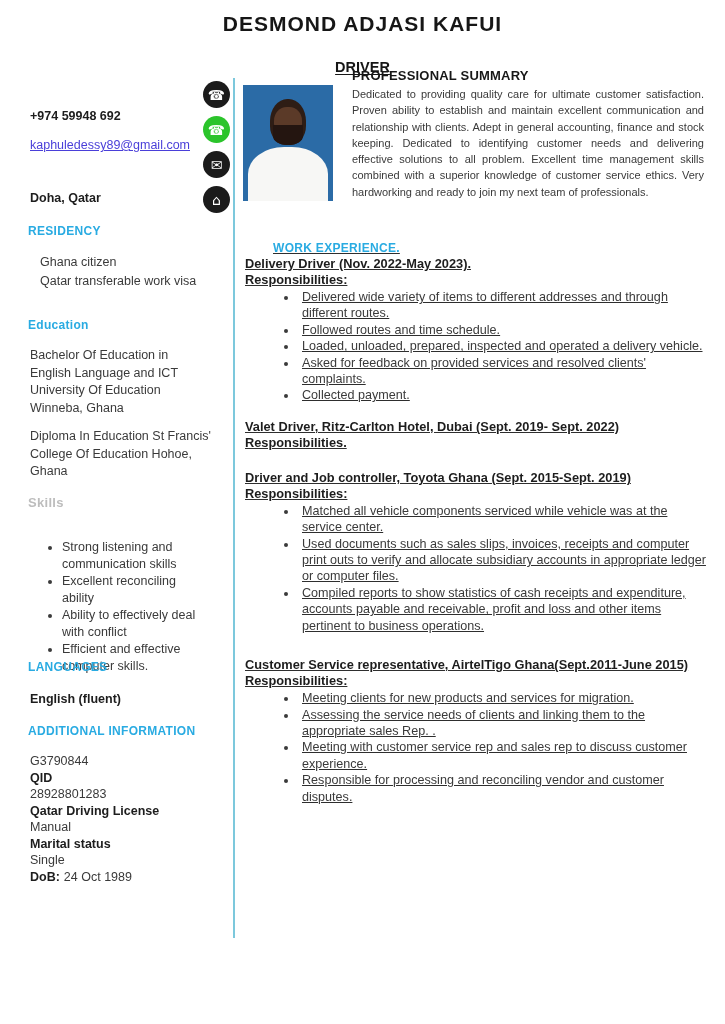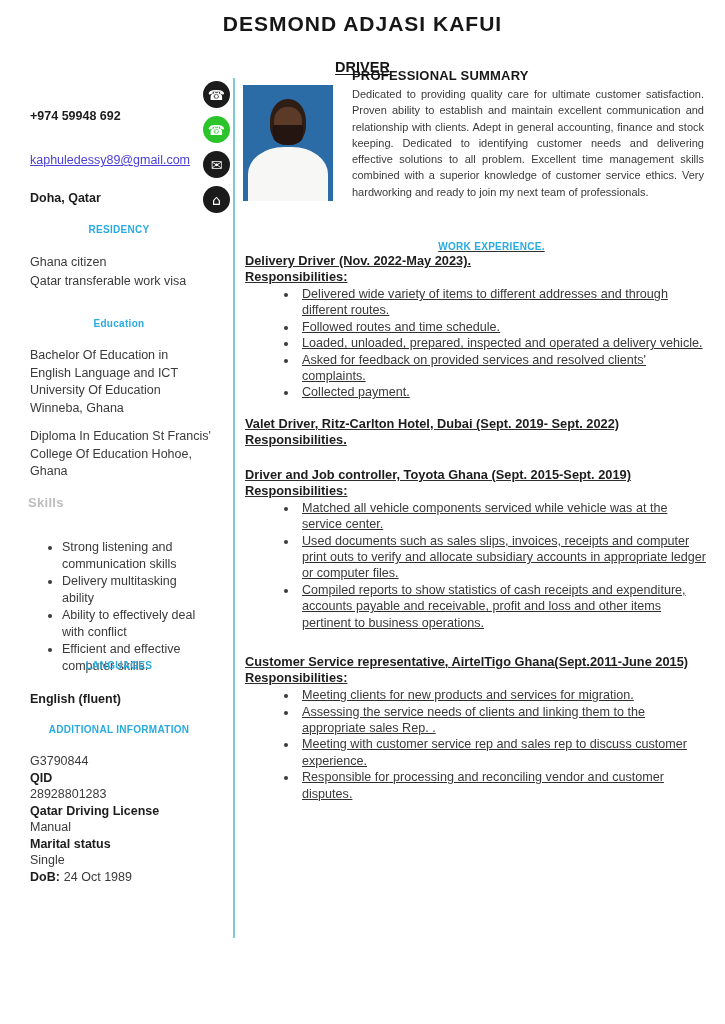"kaphuledessy89@gmail.com" .email-wrap { top: 152px -> 137px }
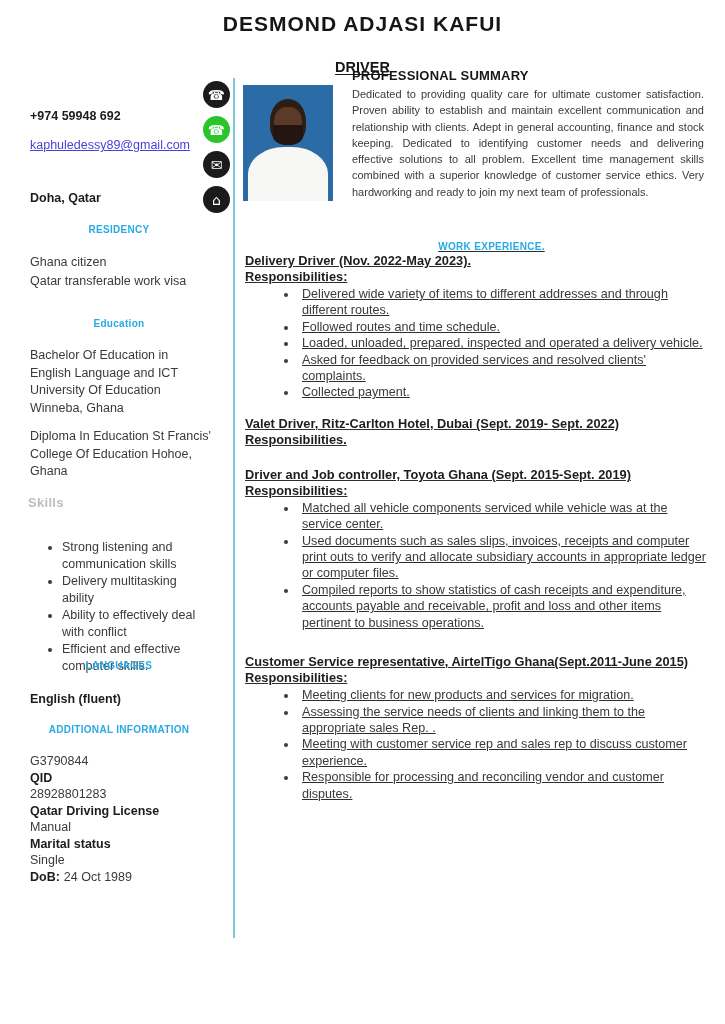"RESIDENCY" .h-cyan { font-size: 10px -> 12px; text-align: center -> none }
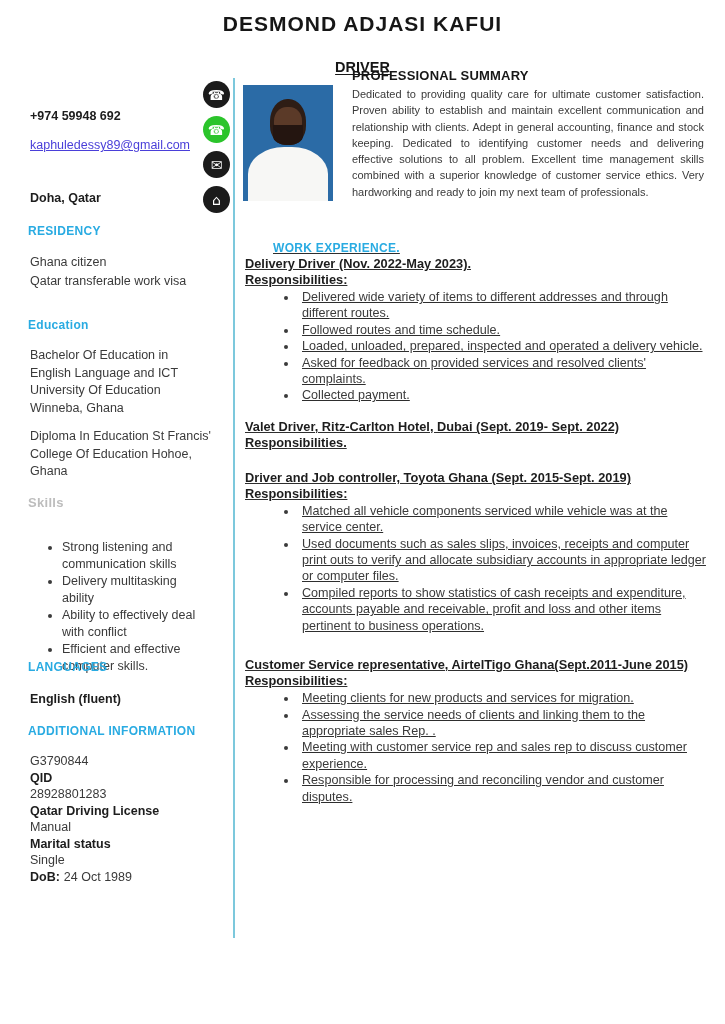"Ghana citizen" .res-body { margin-left: none -> 10px }
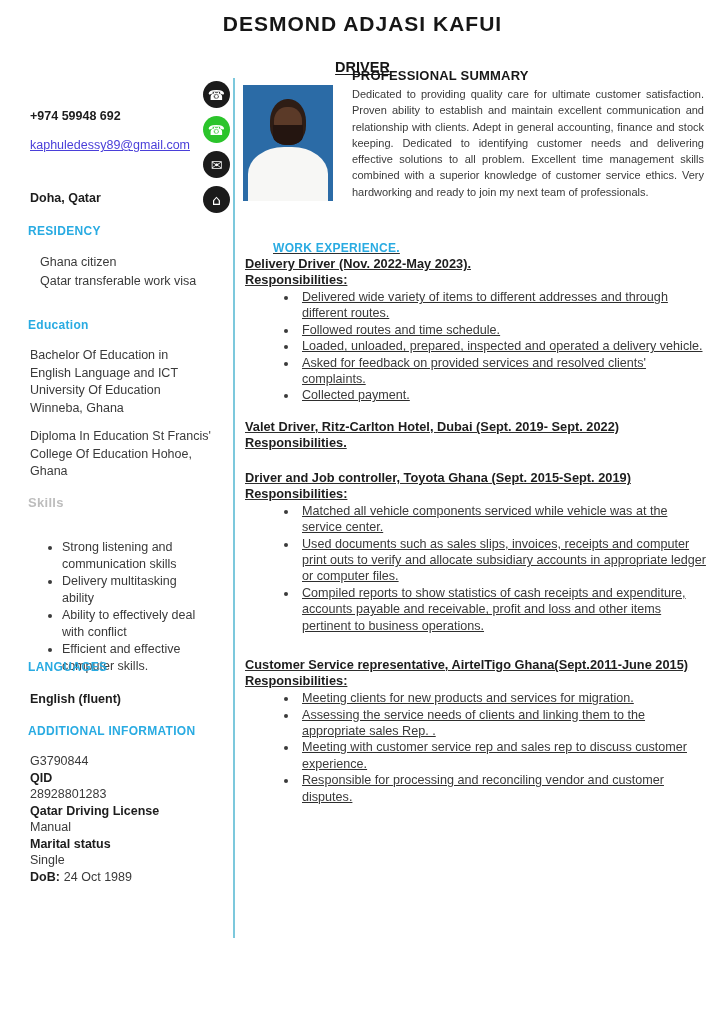"Delivery multitasking ability" li { text: Delivery multitasking -> Excellent reconciling }
